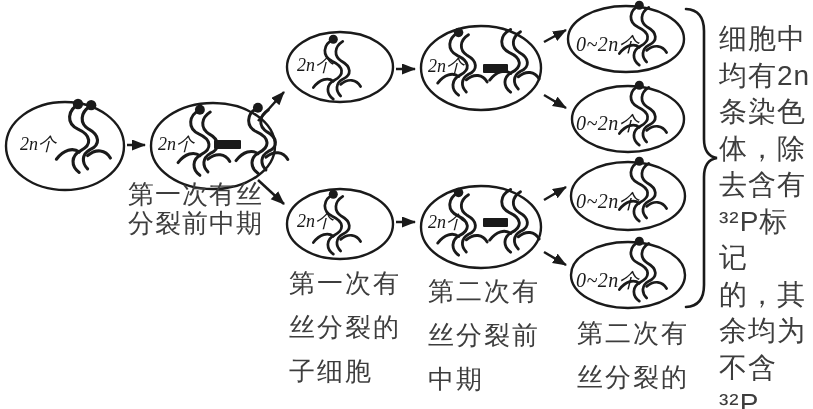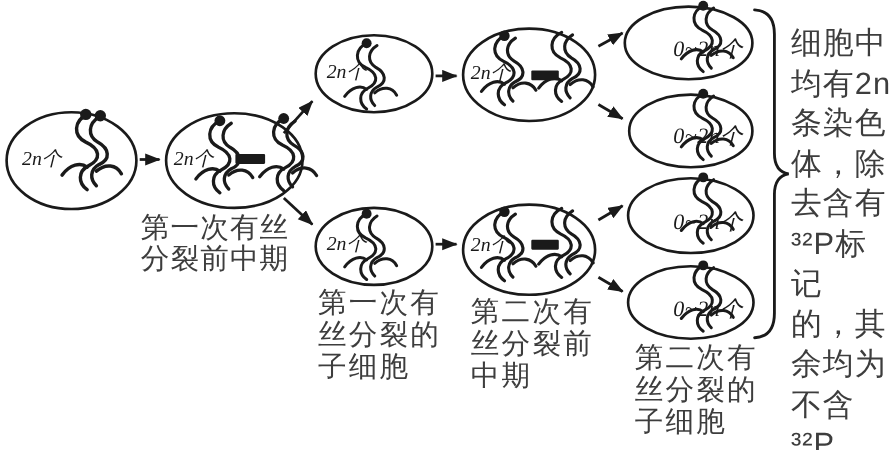"0~2n个" .count-sm { margin-left: 36px -> none }
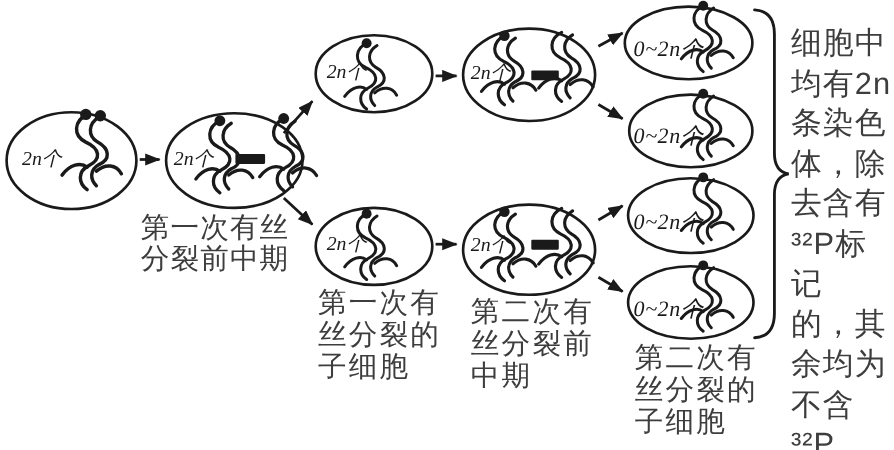"第一次有丝" div.stage { top: 192px -> 180px }
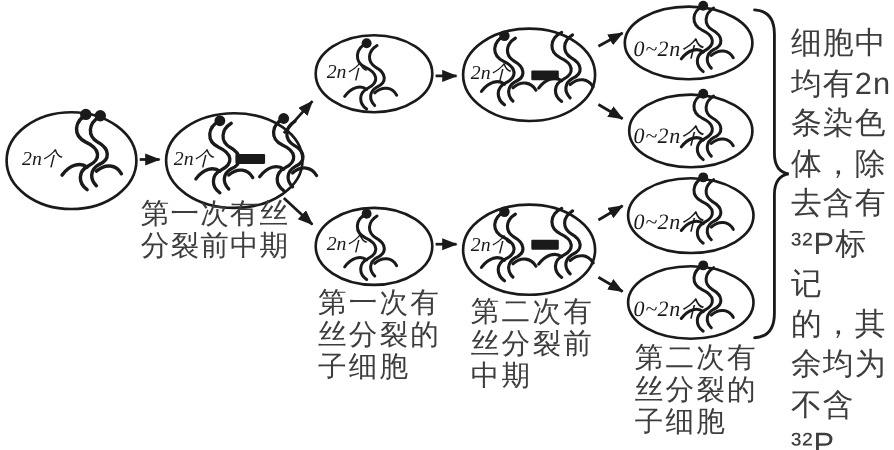"第一次有" .stage { line-height: 29px -> 44px }
